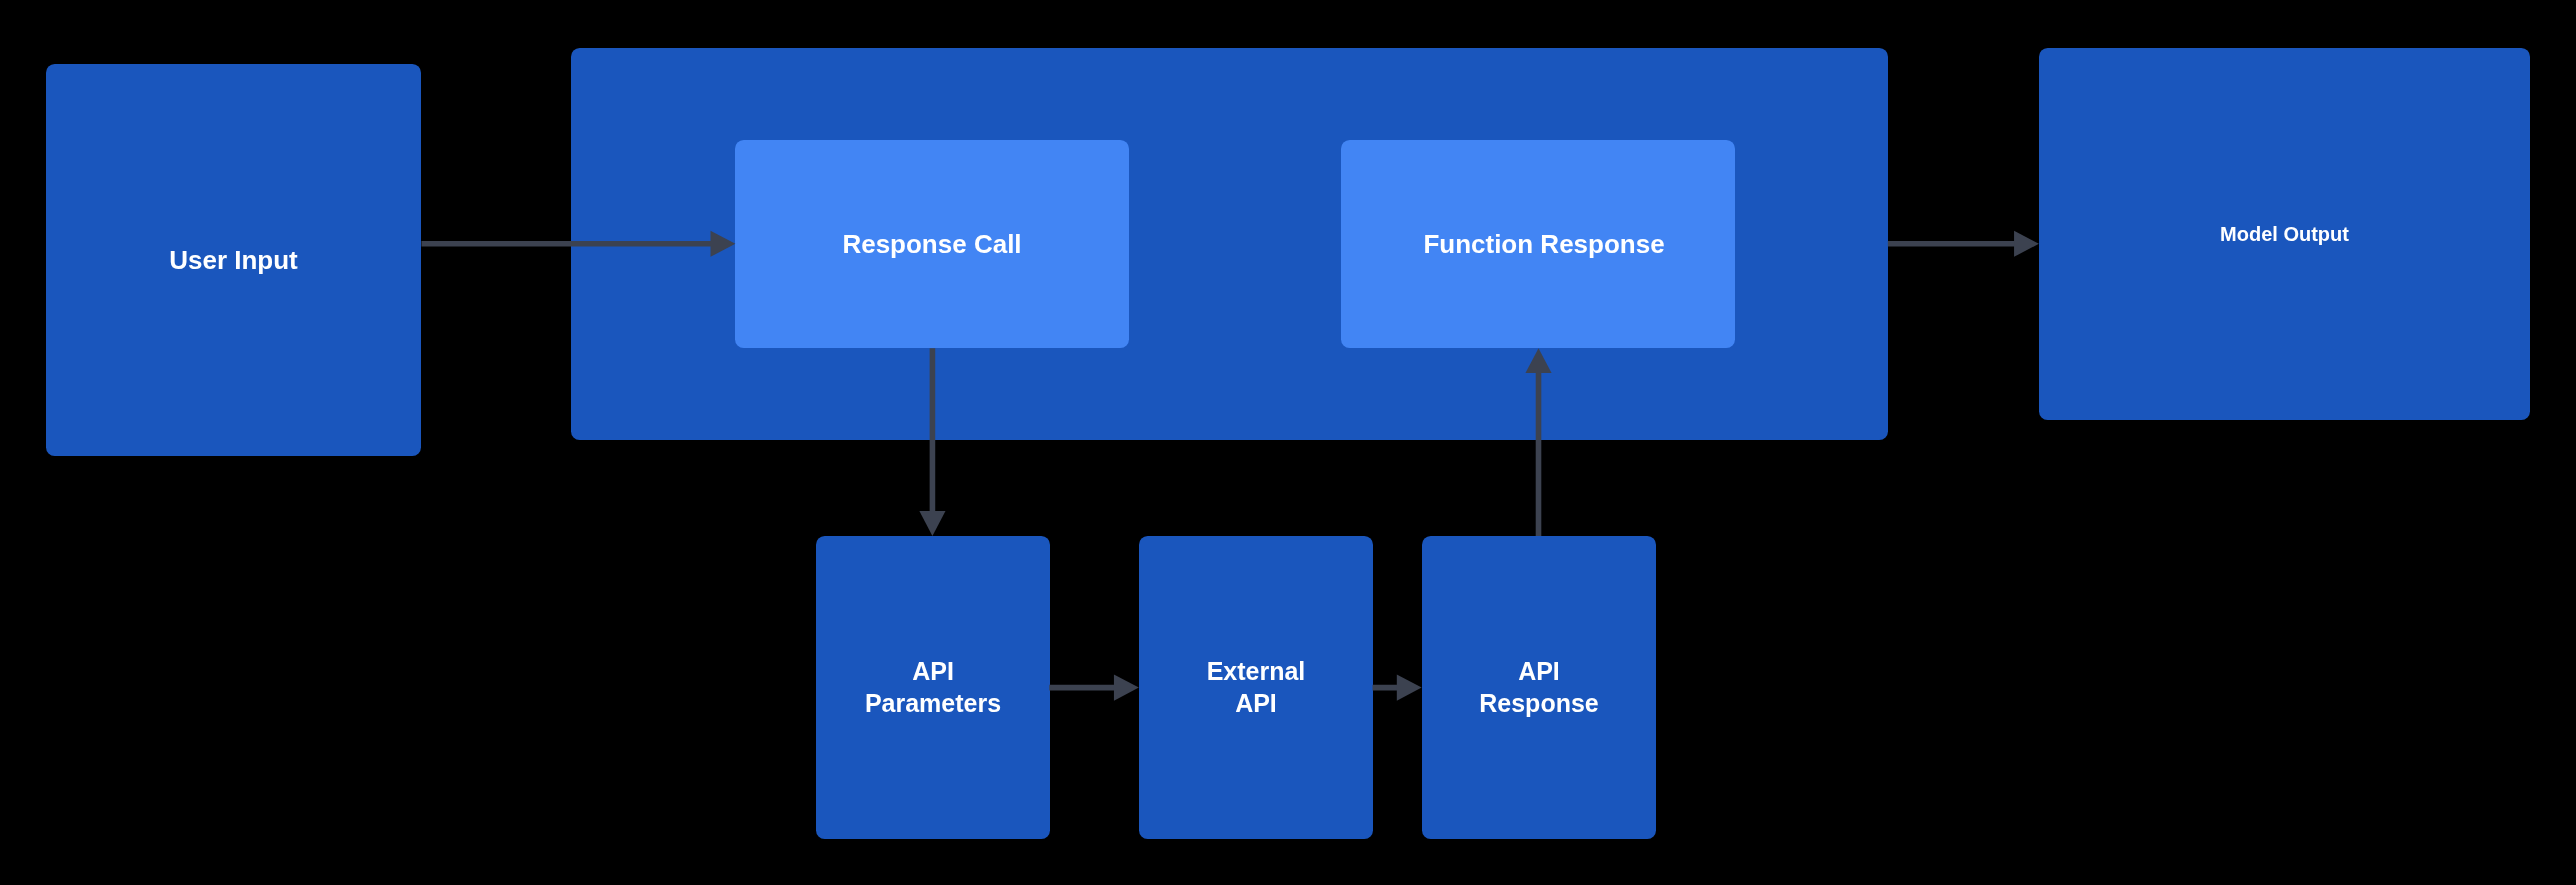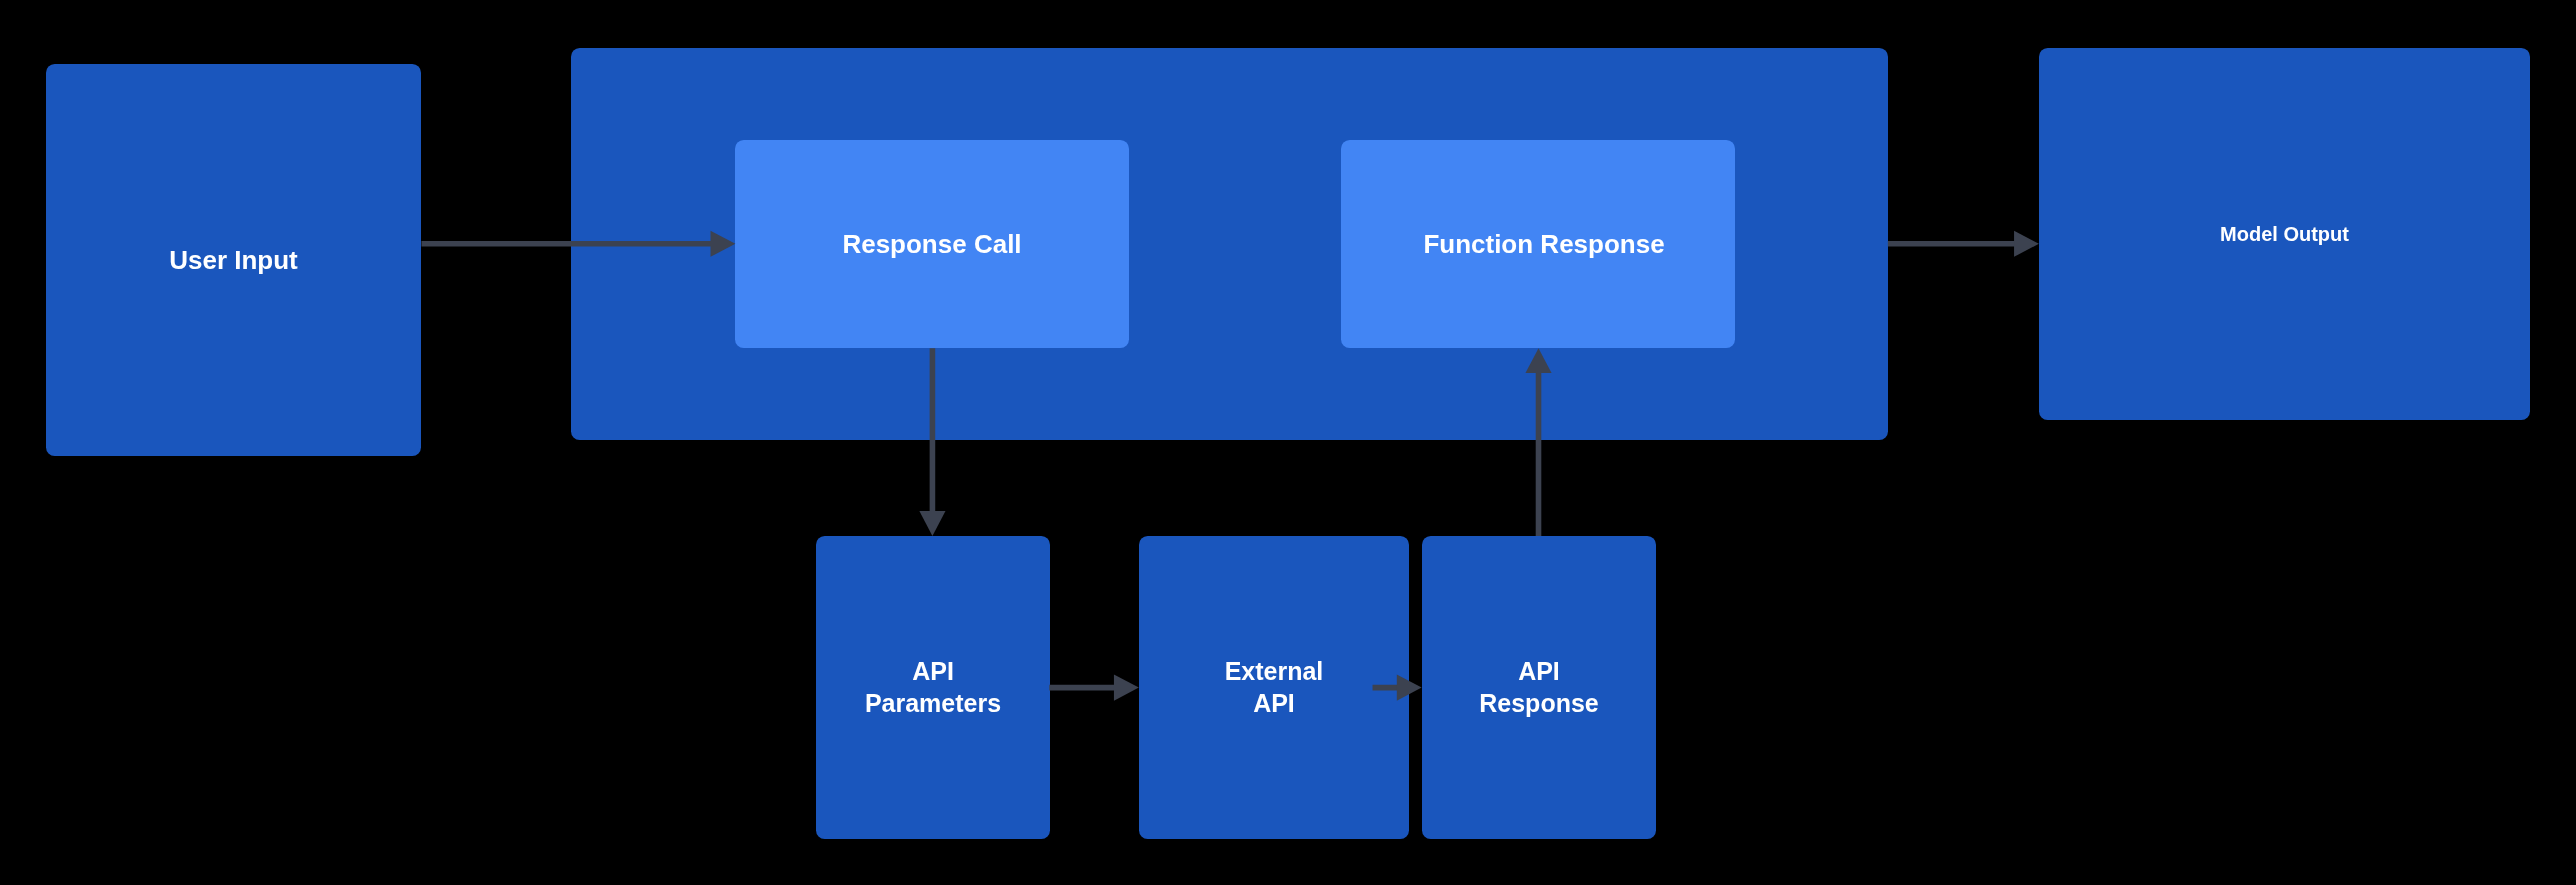"External" #node-external-api { width: 270px -> 234px }
